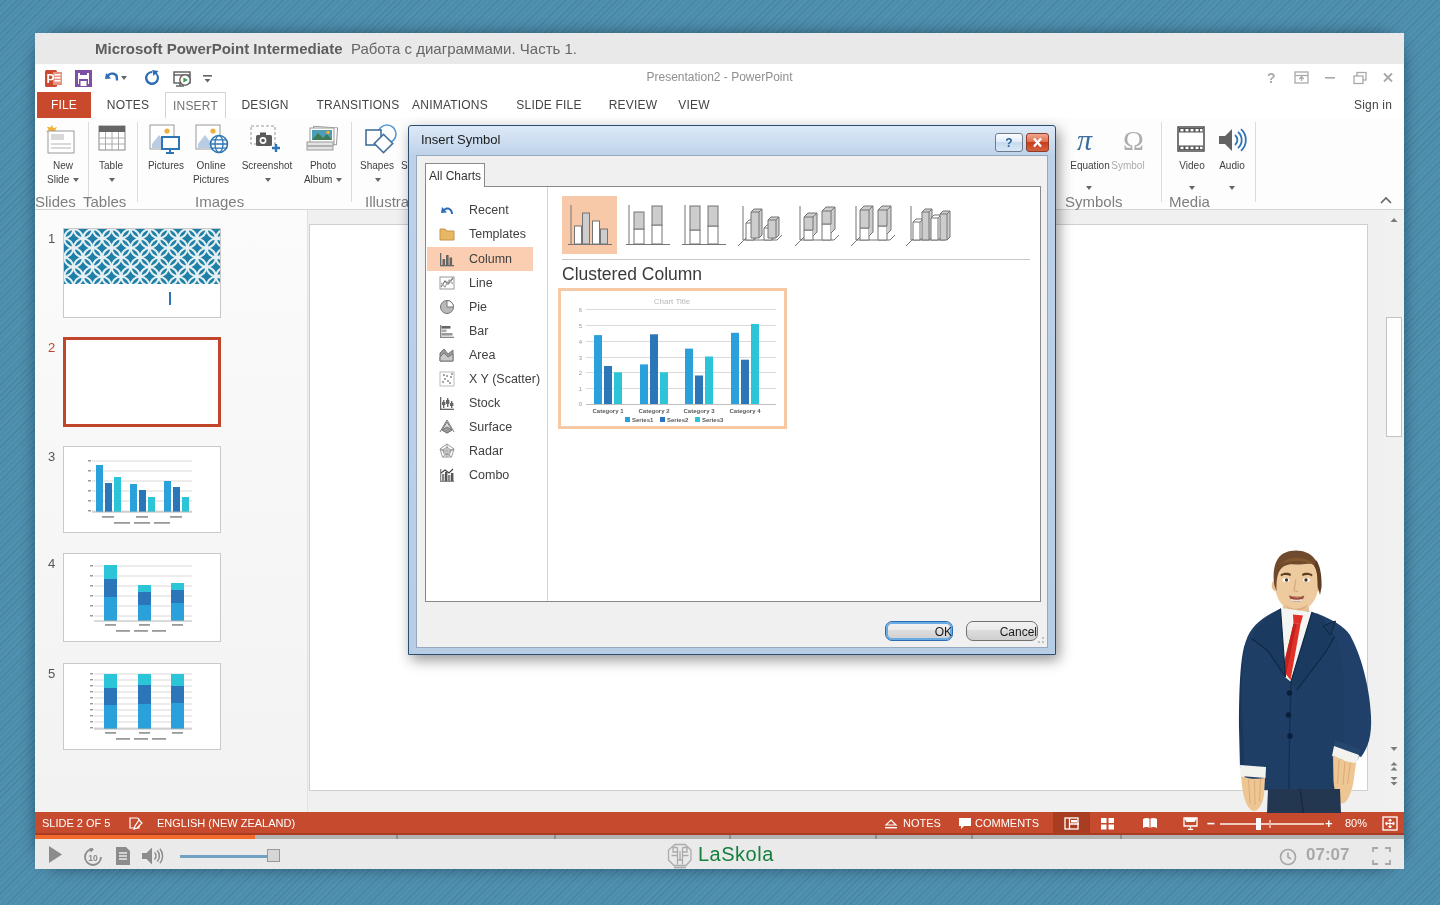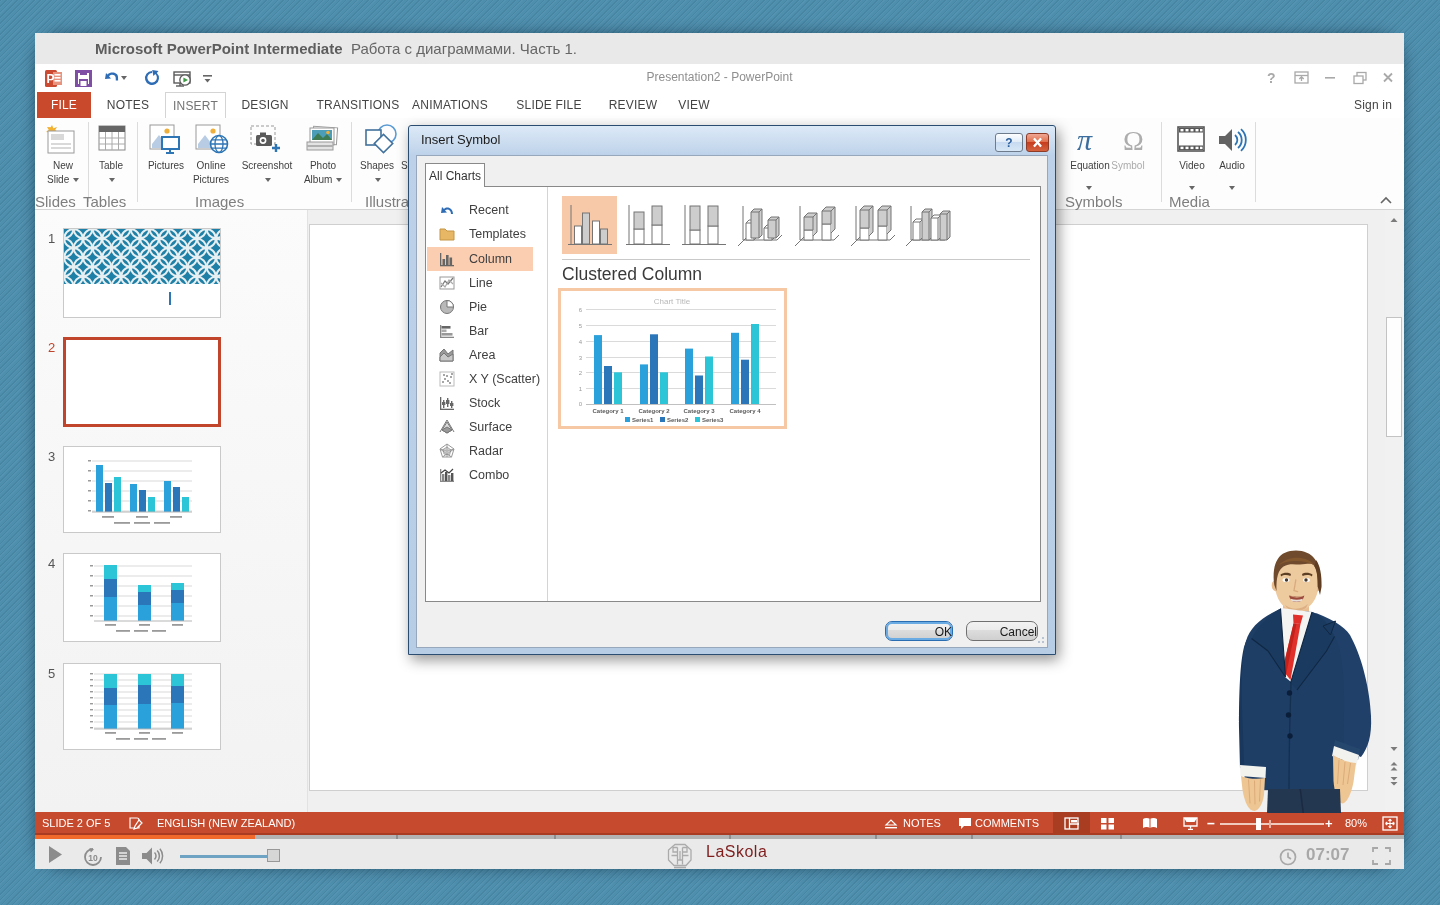"LaSkola" div.abs { color: #7f1d1d -> #15803d; font-size: 16px -> 20px; margin-left: 8px -> none }
